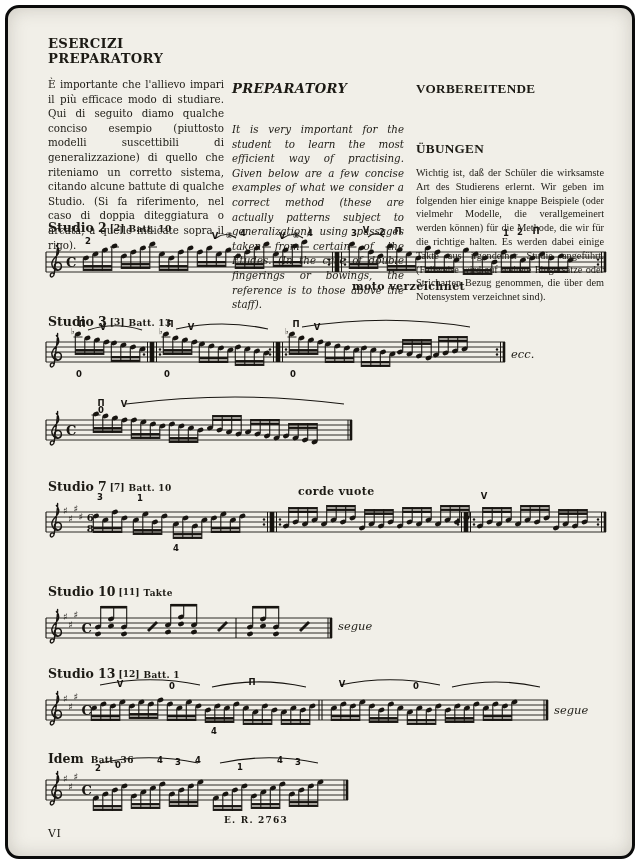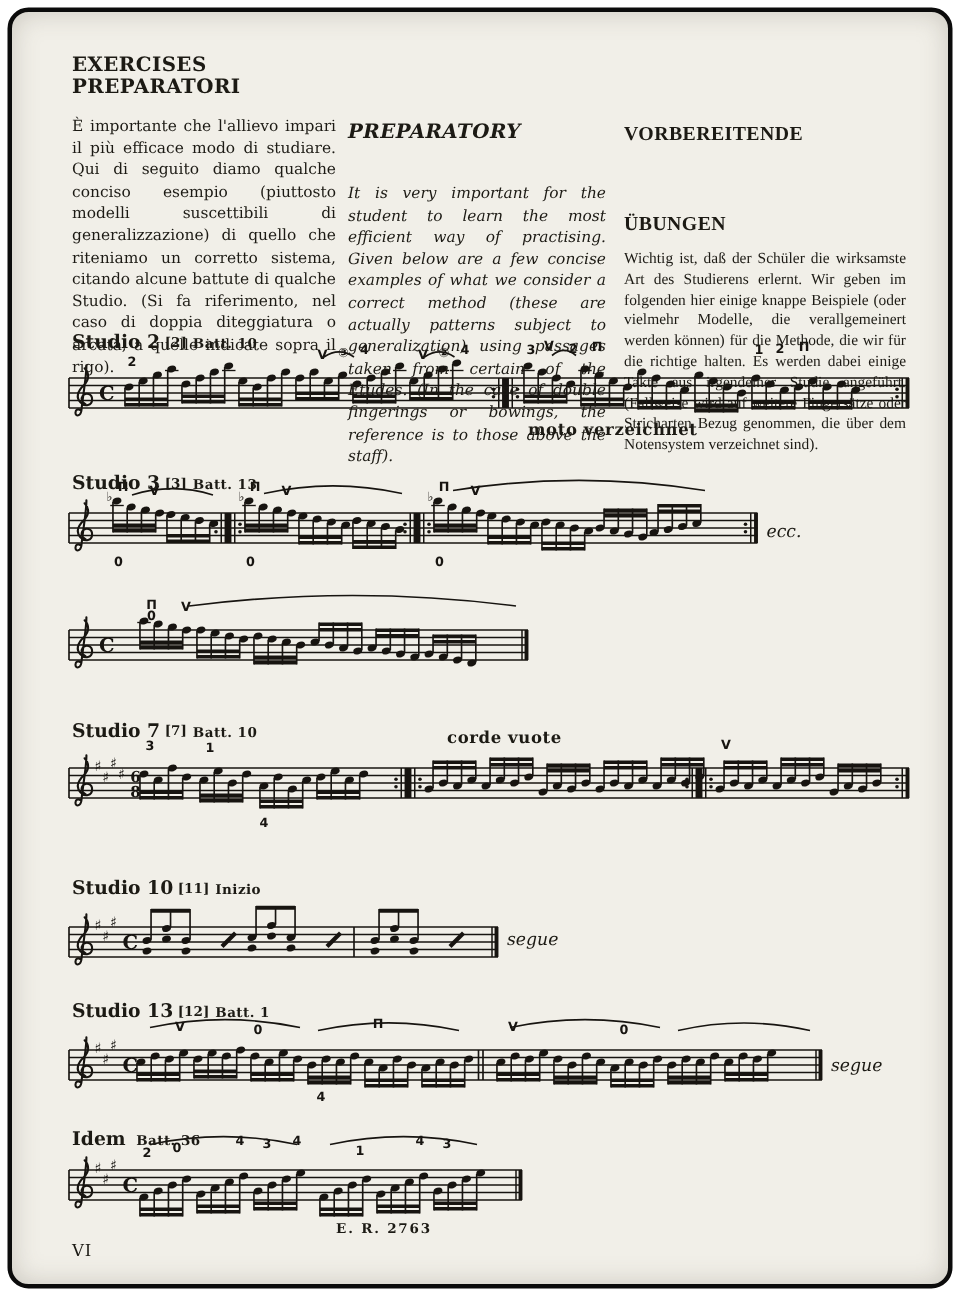"EXERCISES PREPARATORI" div.hd { text: EXERCISES PREPARATORI -> ESERCIZI PREPARATORY }
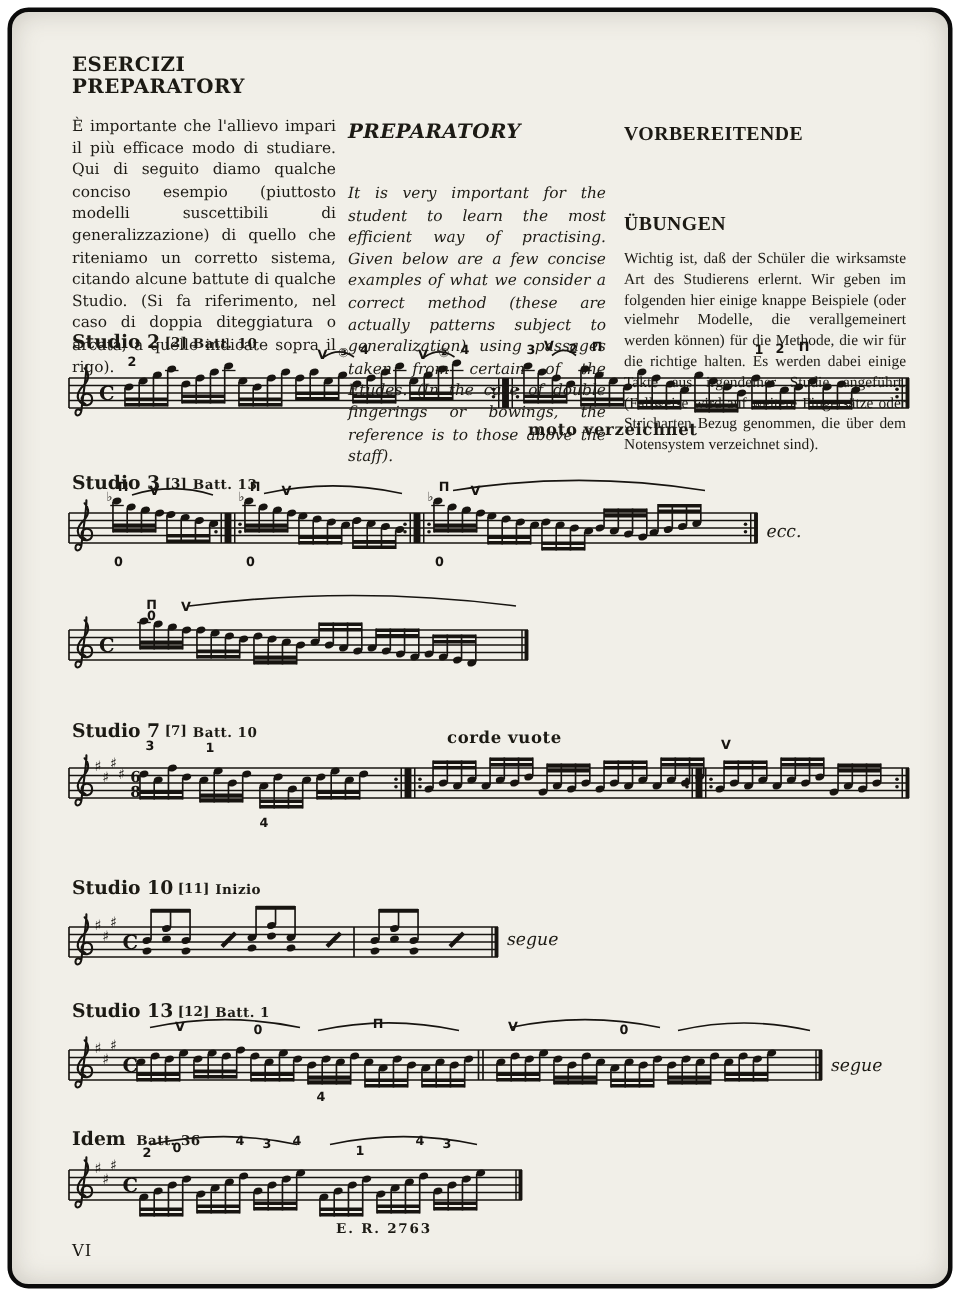"Inizio" span.bt { text: Inizio -> Takte }
